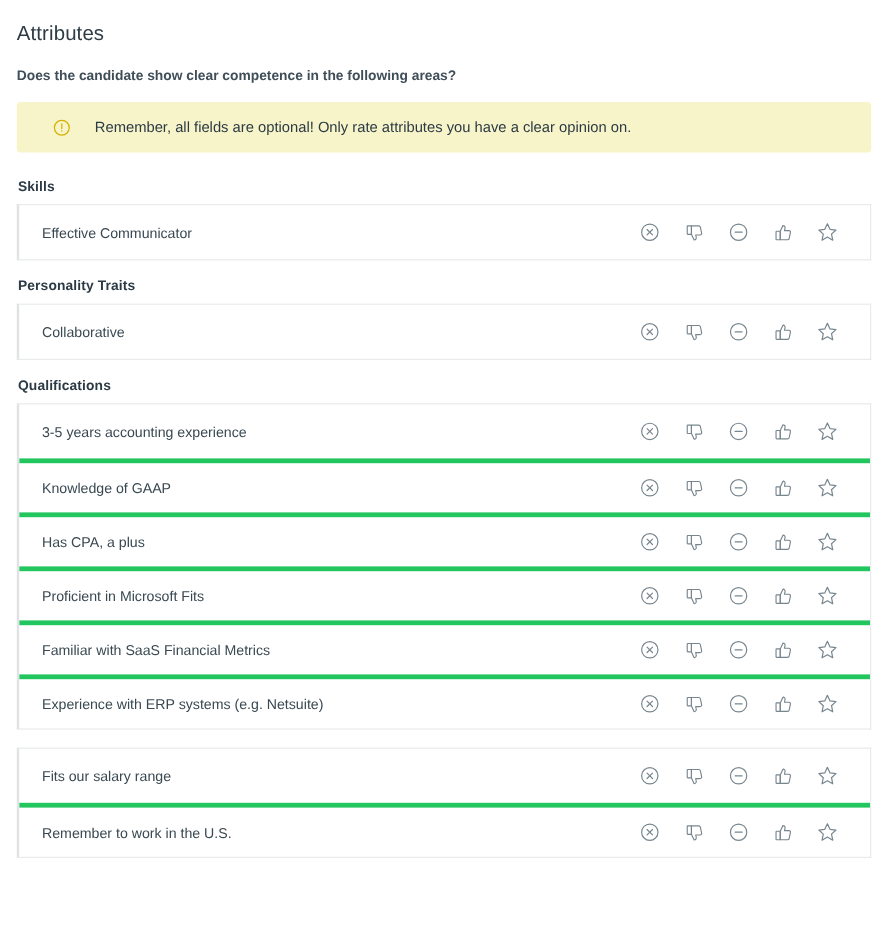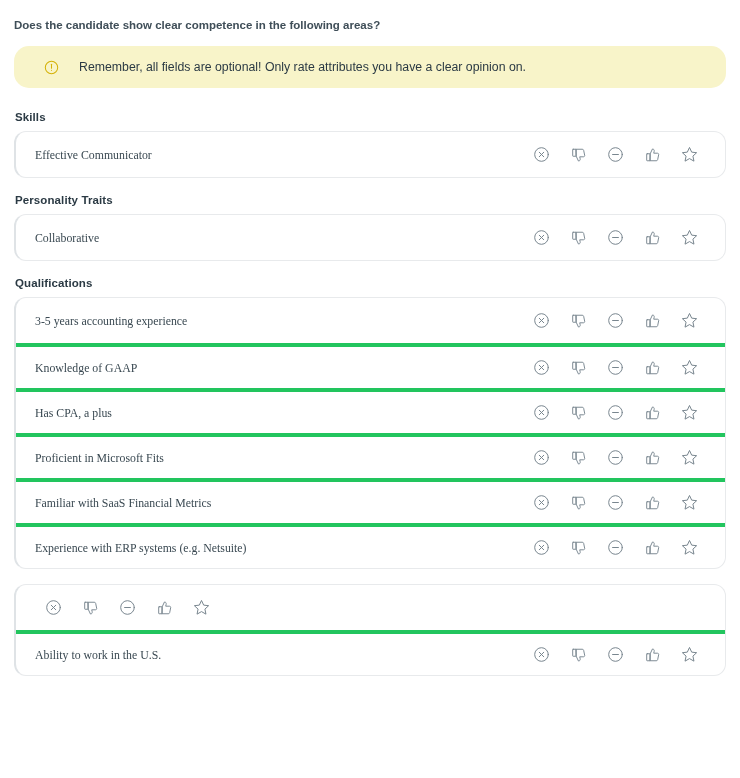"Attributes" h1.page-title { html: none -> <h1>Attributes</h1> }
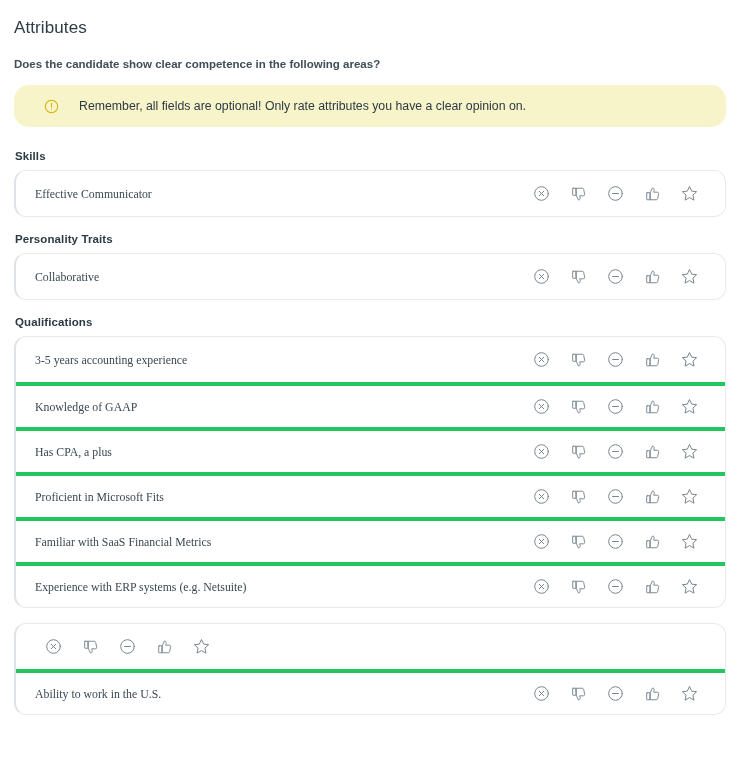"Remember, all fields are optional!" .callout { border-radius: 15px -> 3px }
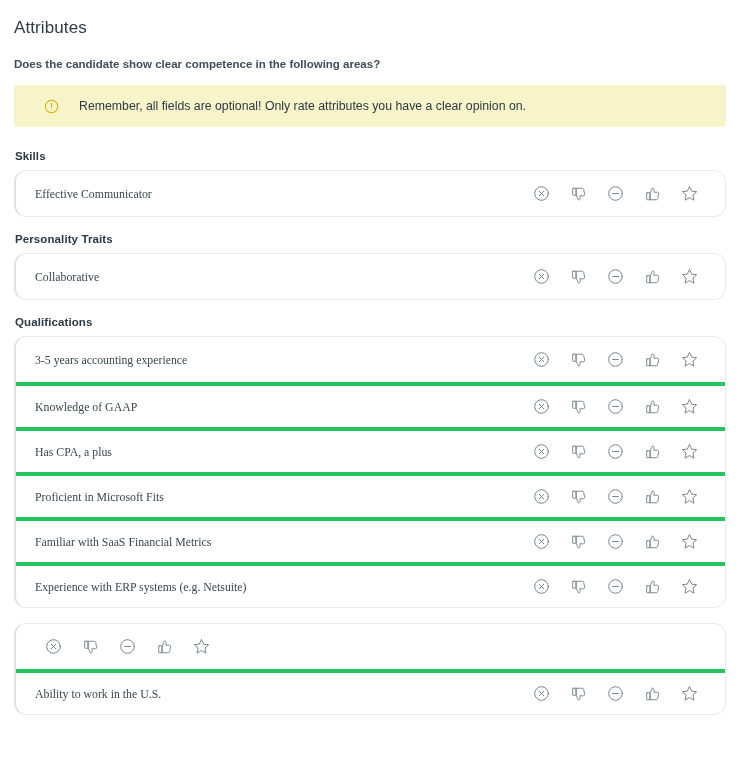"Effective Communicator" .group { border-radius: 12px -> 0; font-family: Liberation Serif, serif -> none }
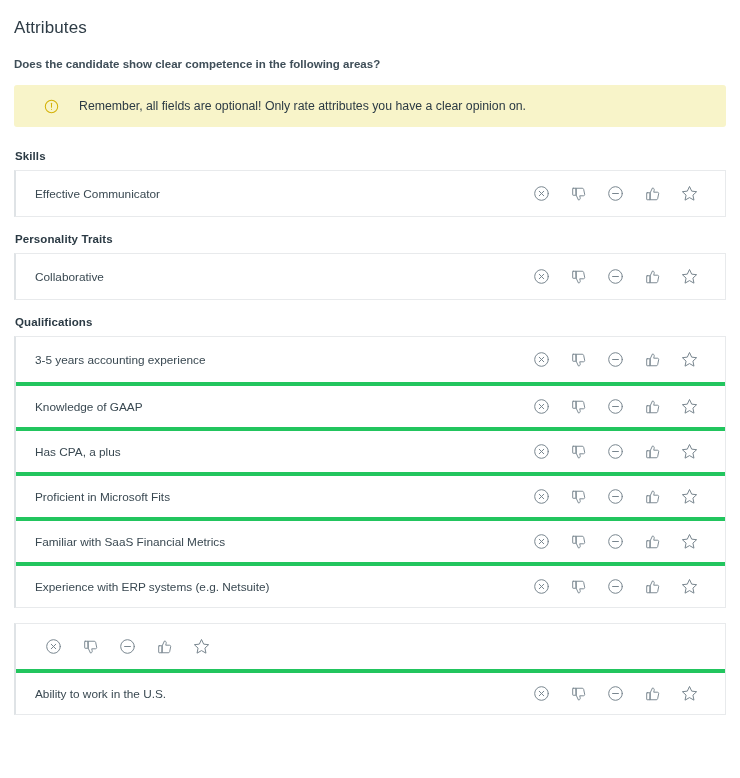"Fits our salary range" div.row-label { html: none -> <div>Fits our salary range</div> }
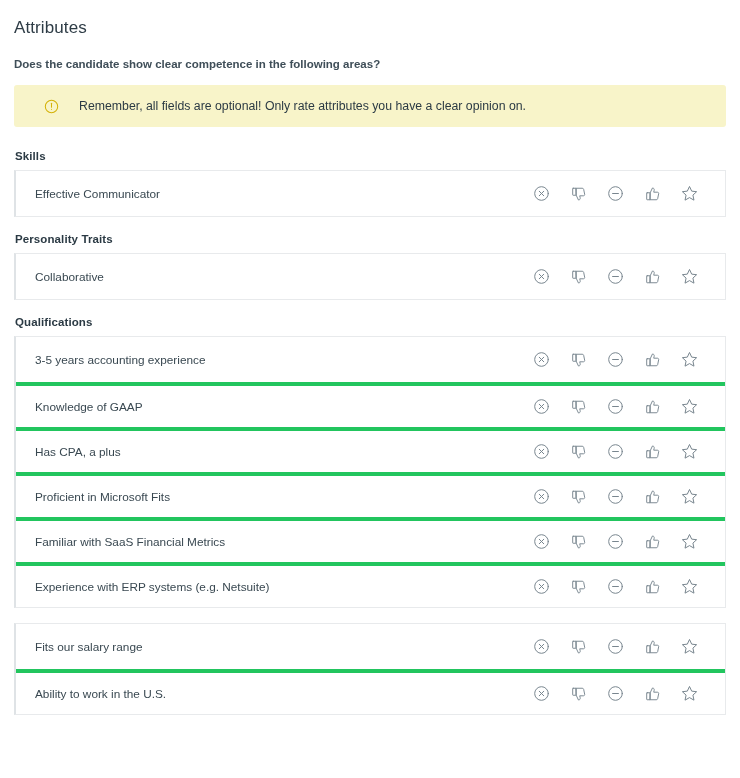"Ability to work in the" div.row-label { text: Ability -> Remember }
